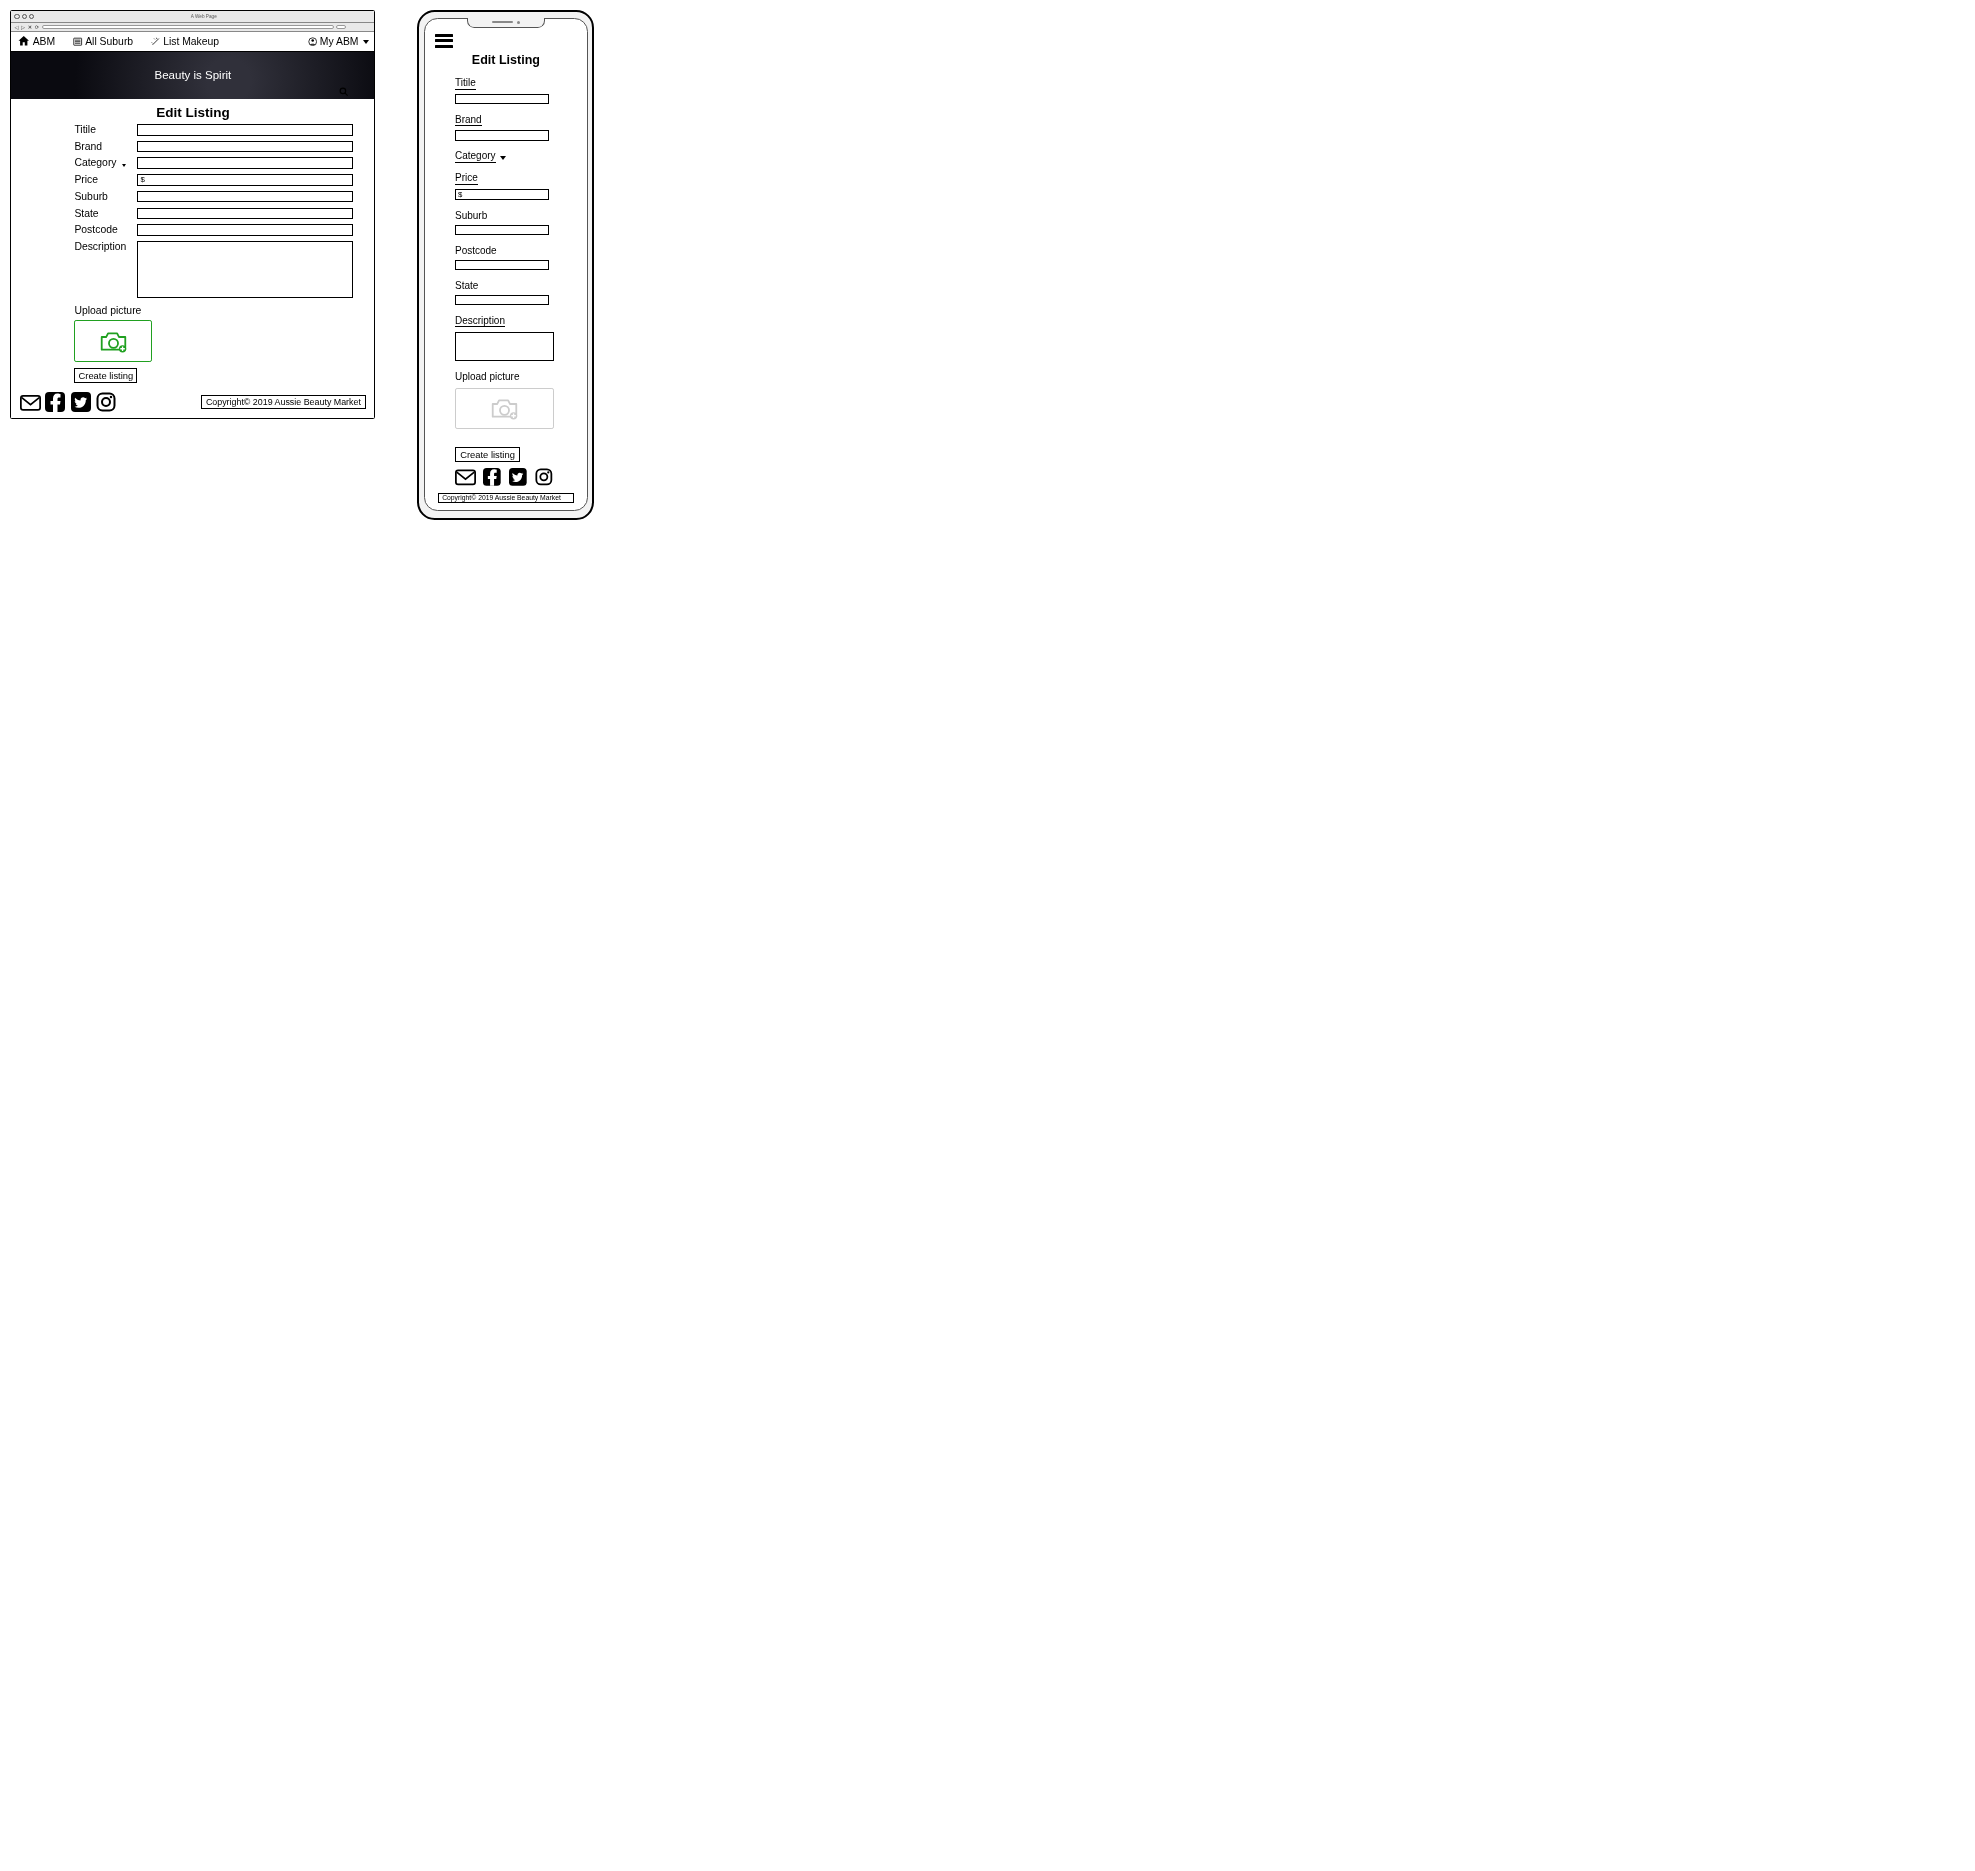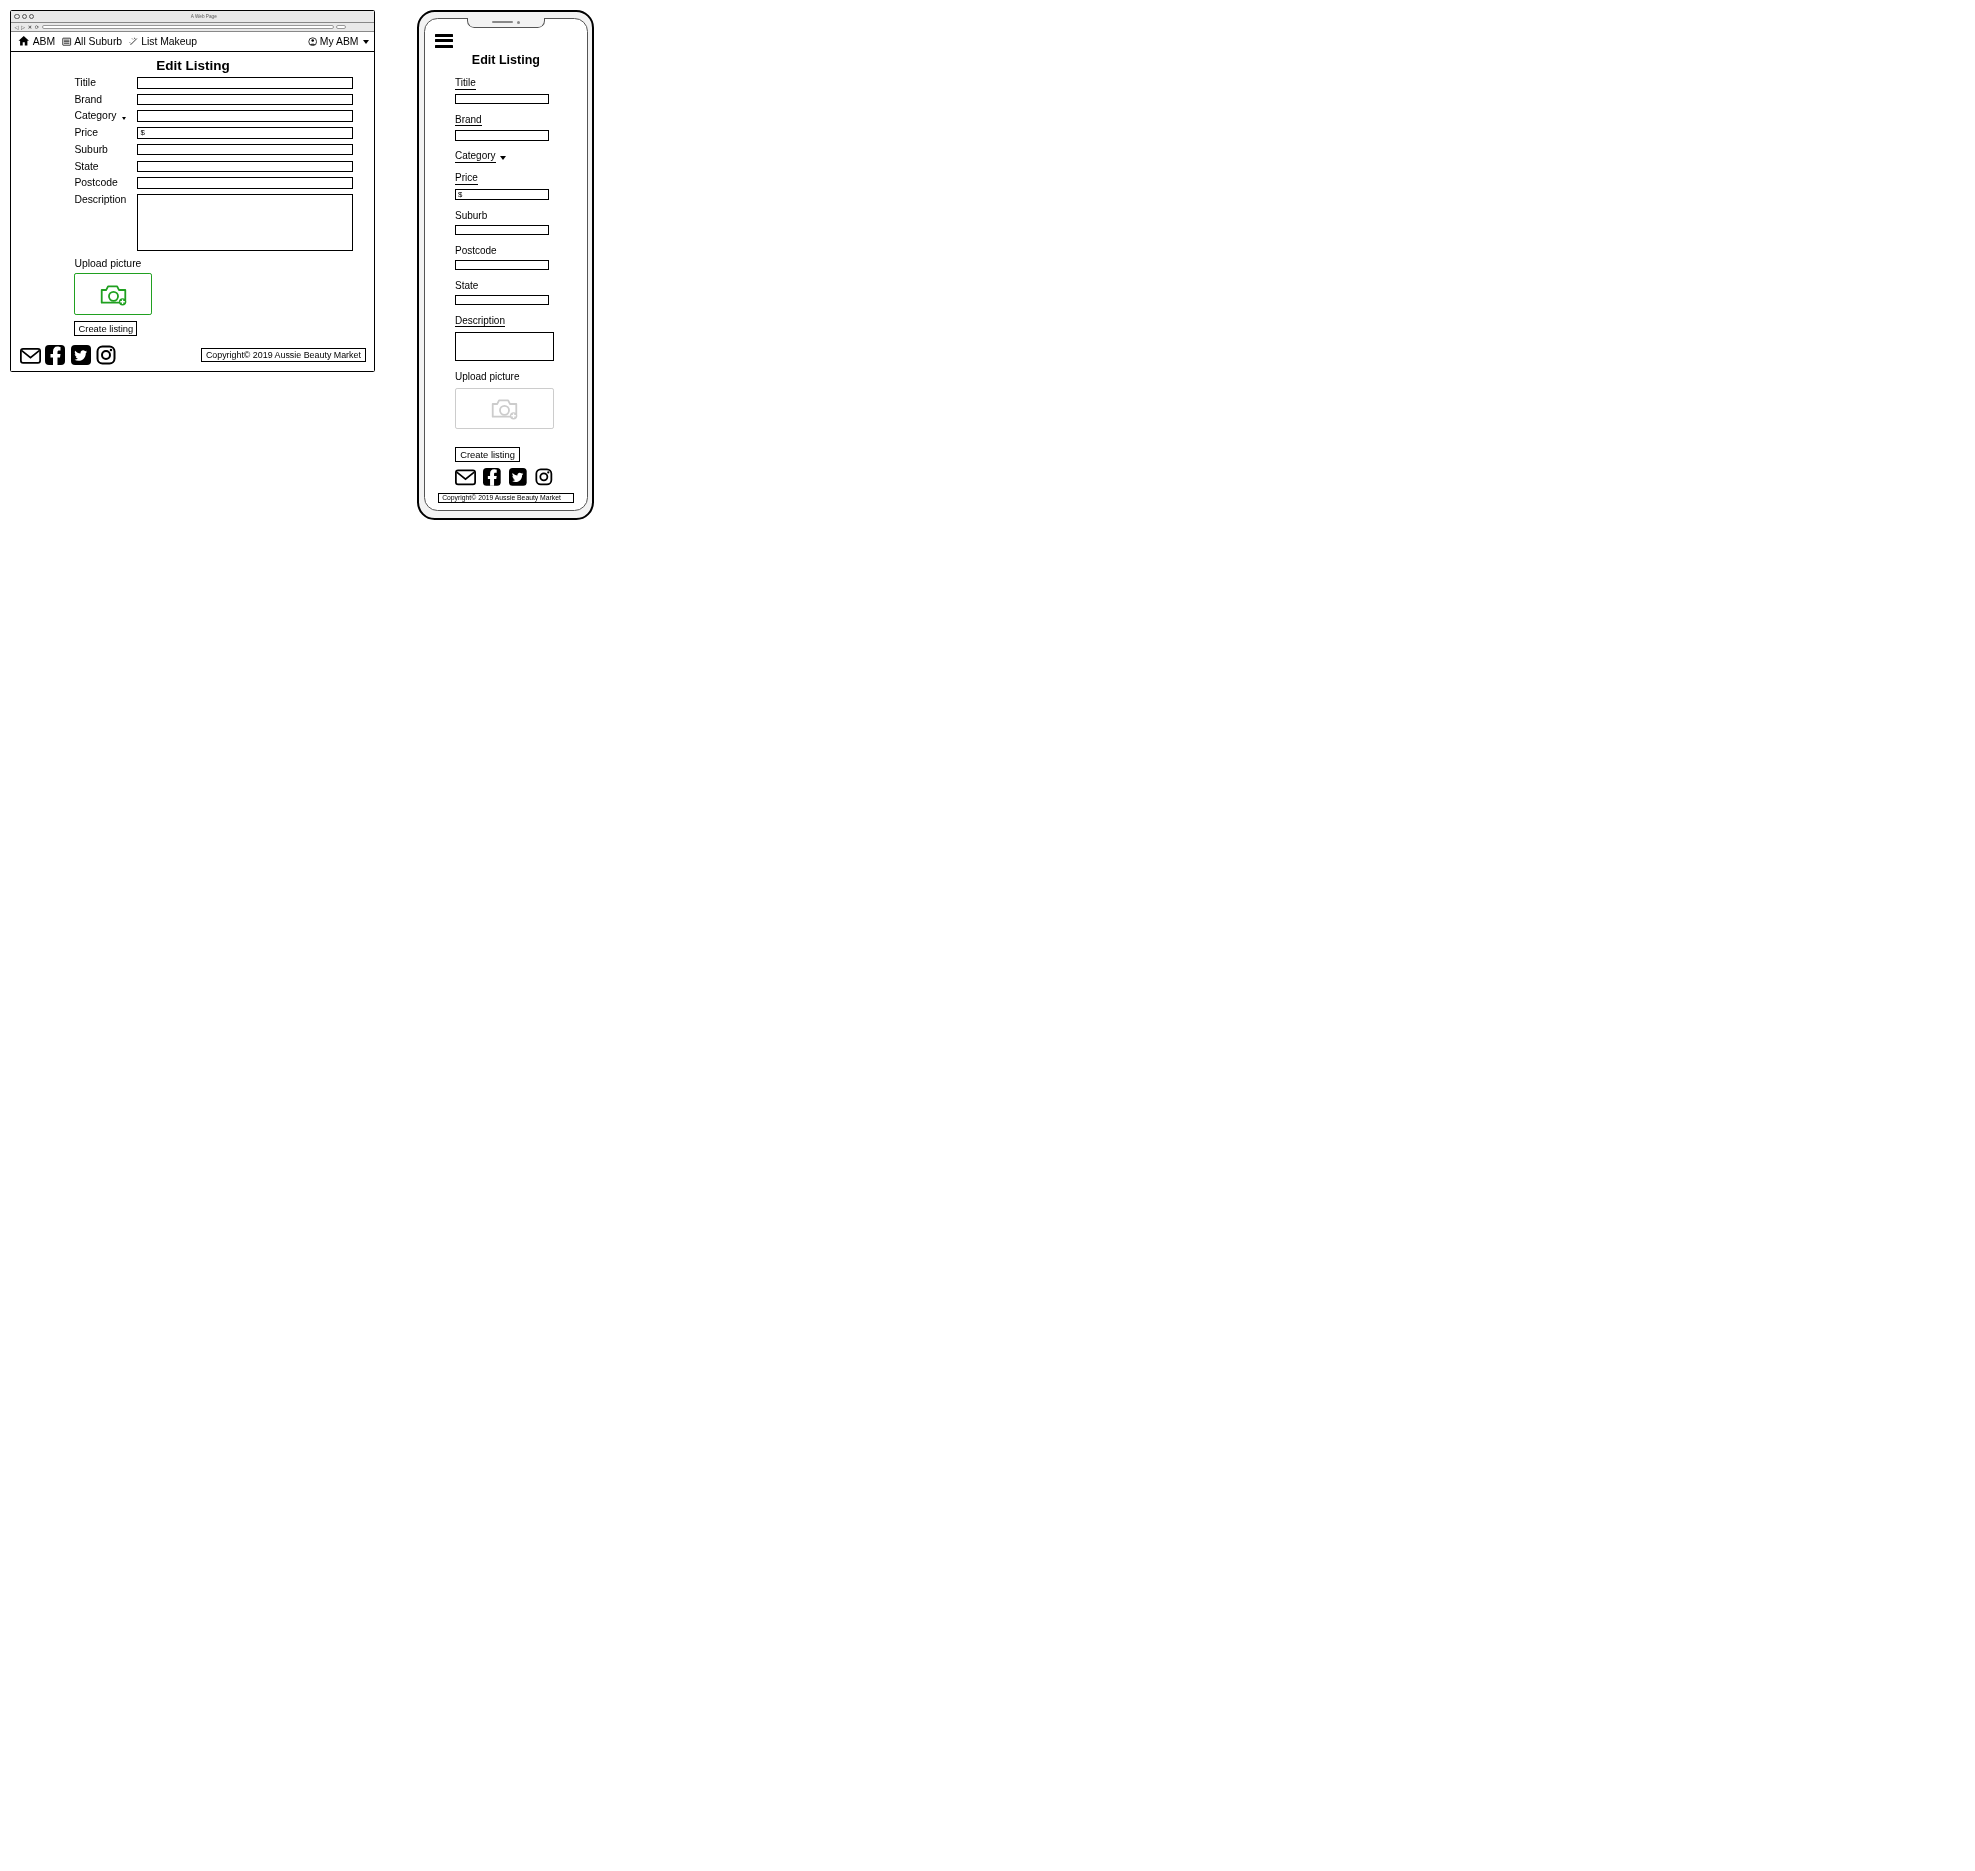"ABM" .navbar { gap: 7px -> 18px }
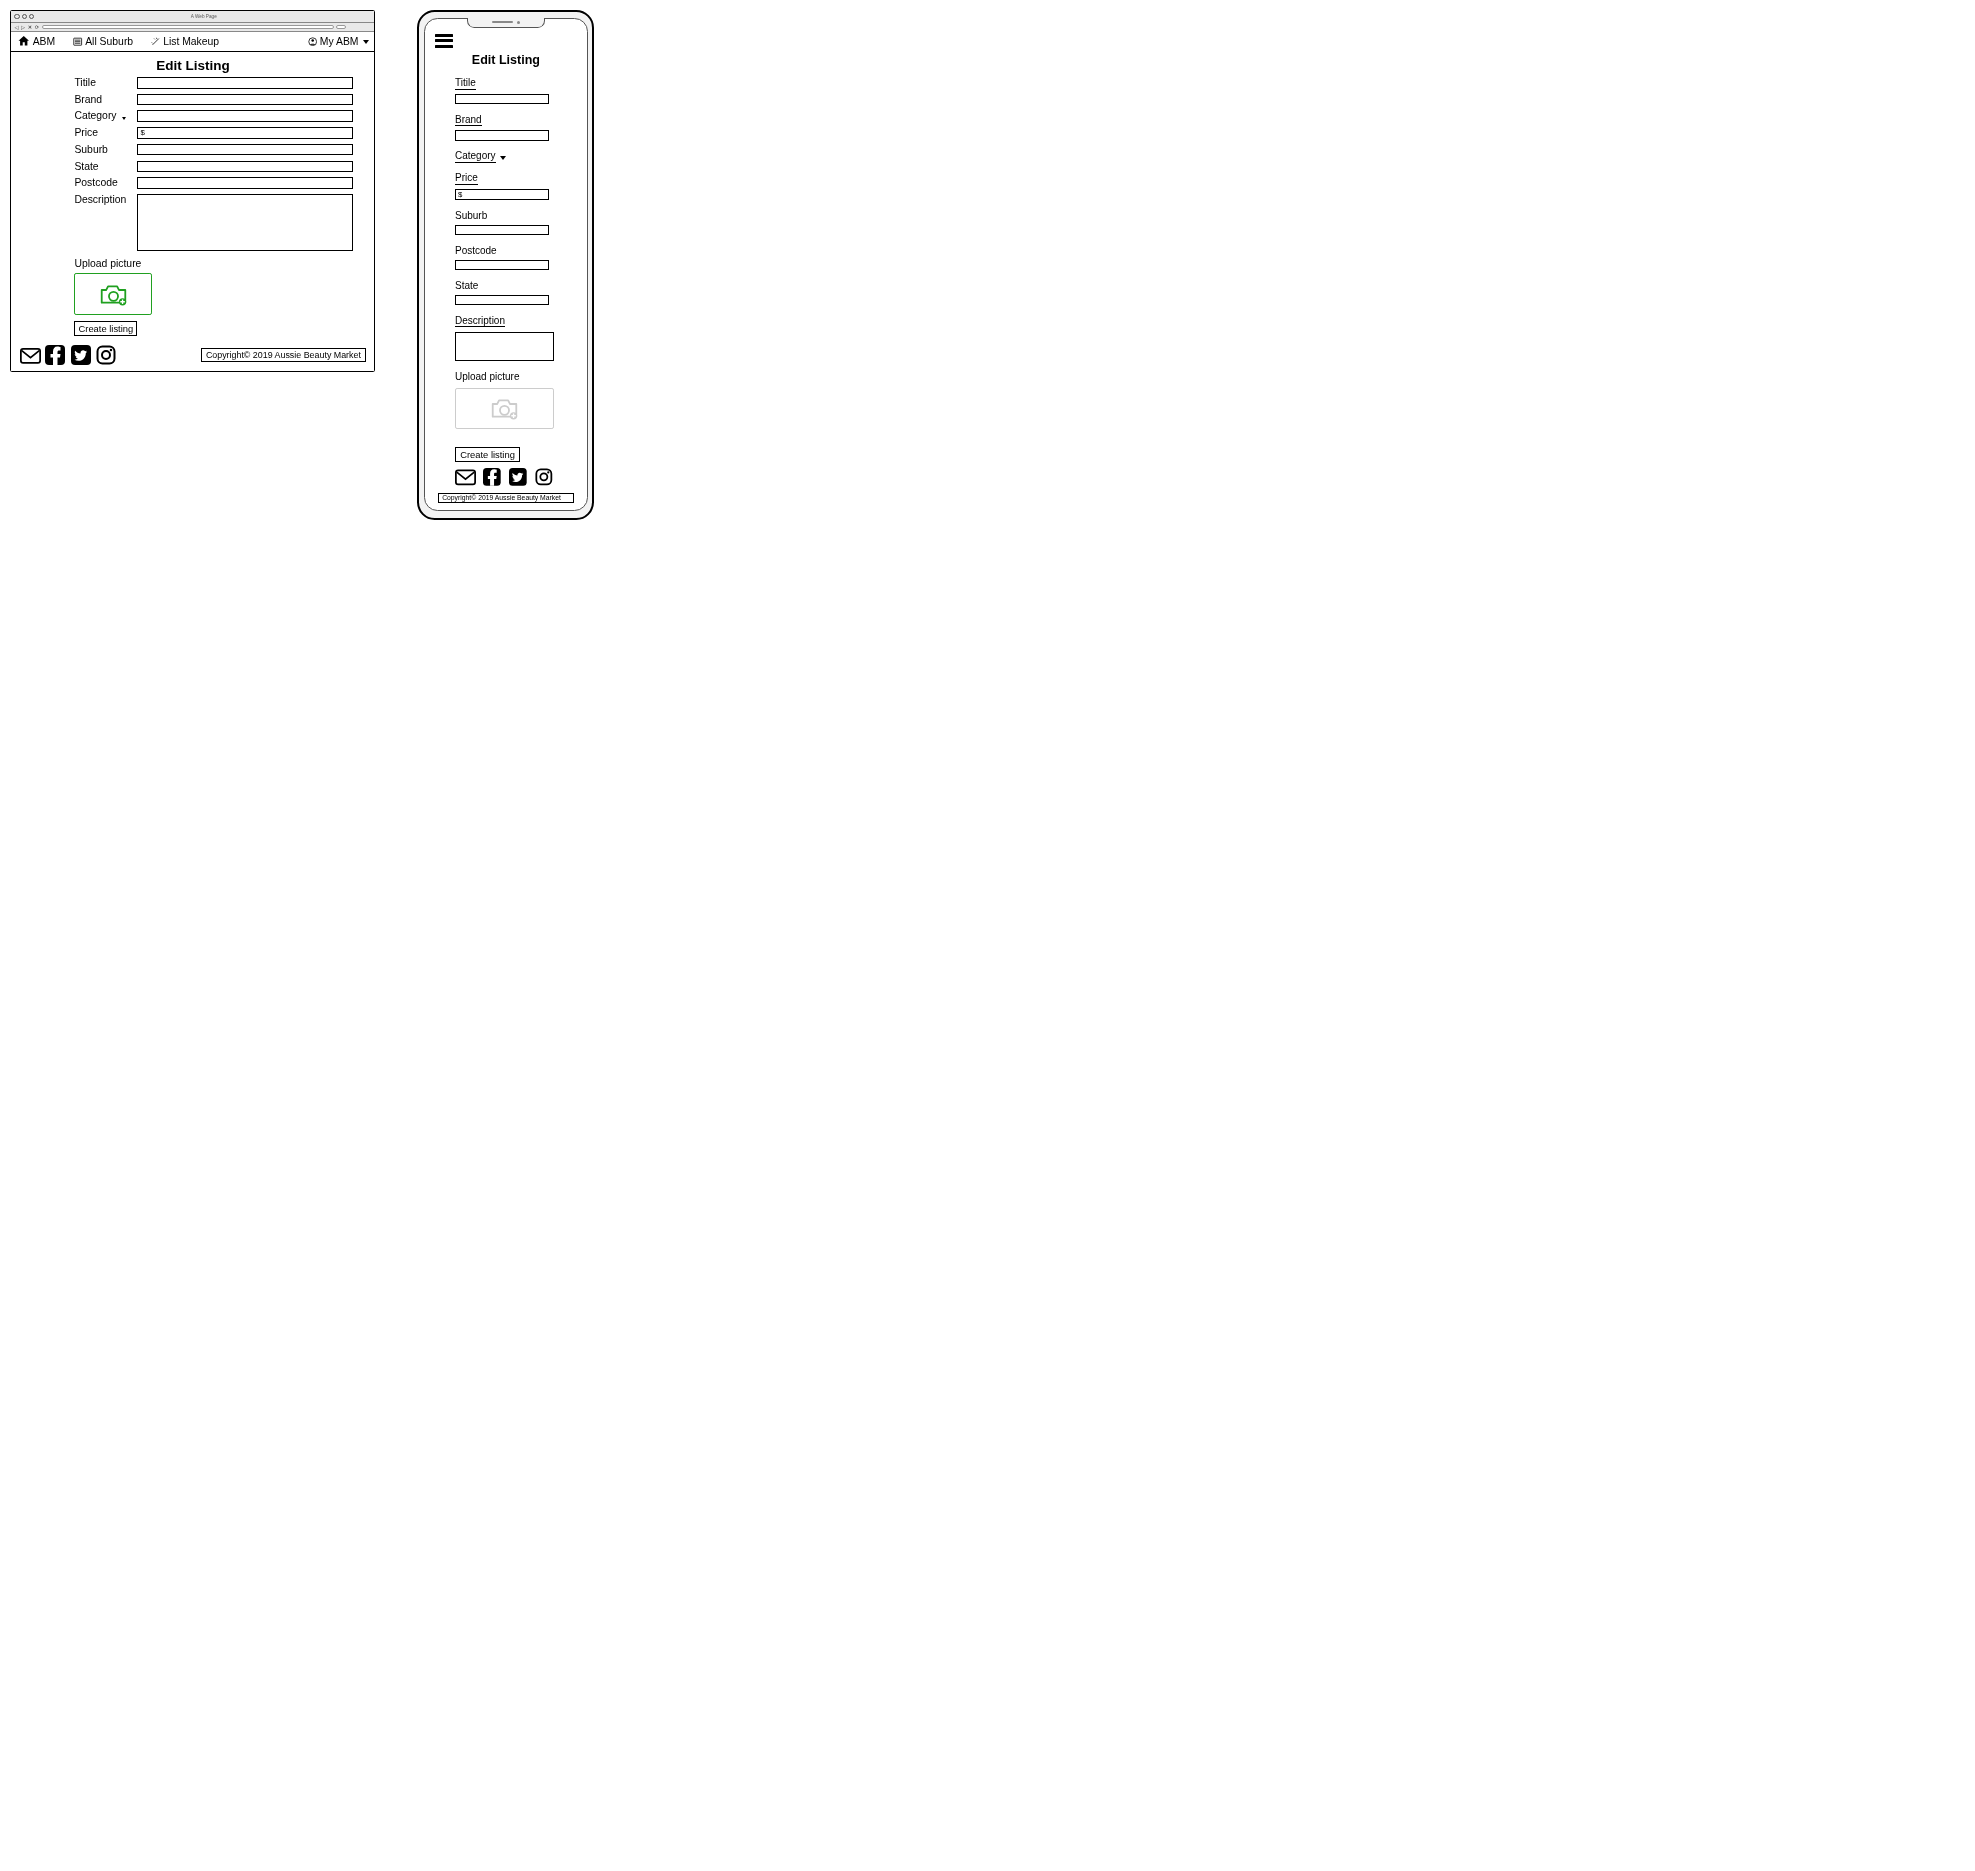"Beauty is Spirit" div.banner { html: none -> <div> <span>Beauty is Spirit</span> <span> <svg> <circle></circle> <line></line> </svg> </span> </div> }
